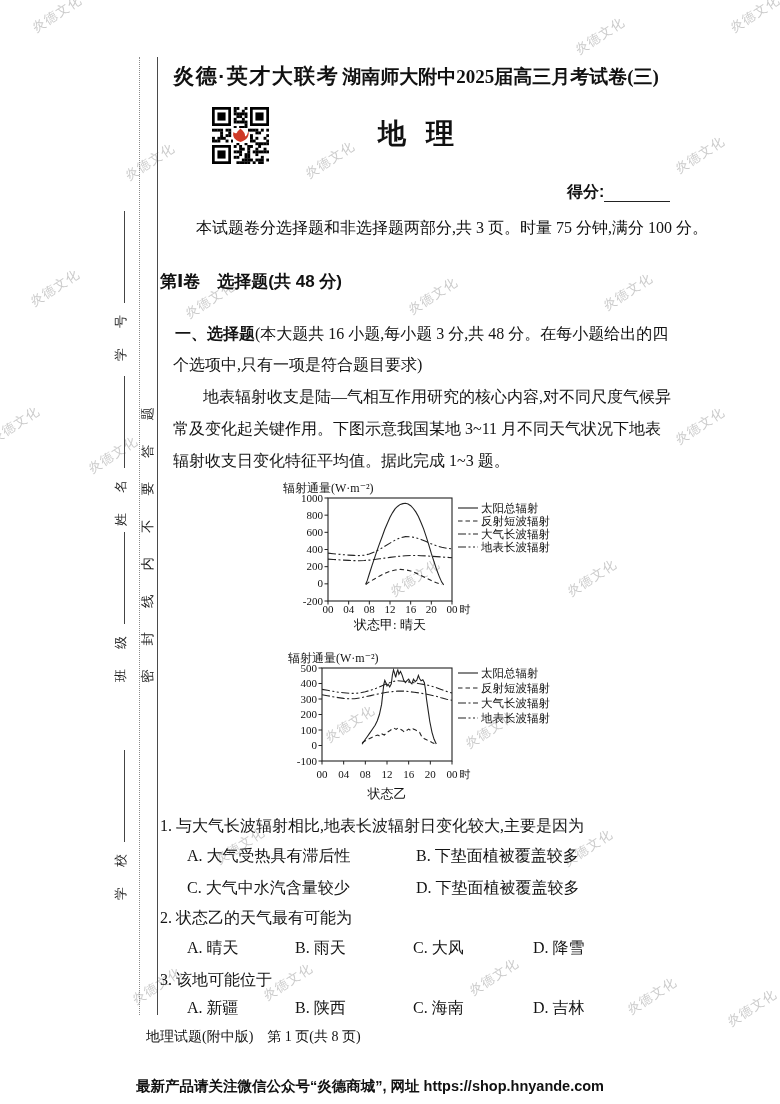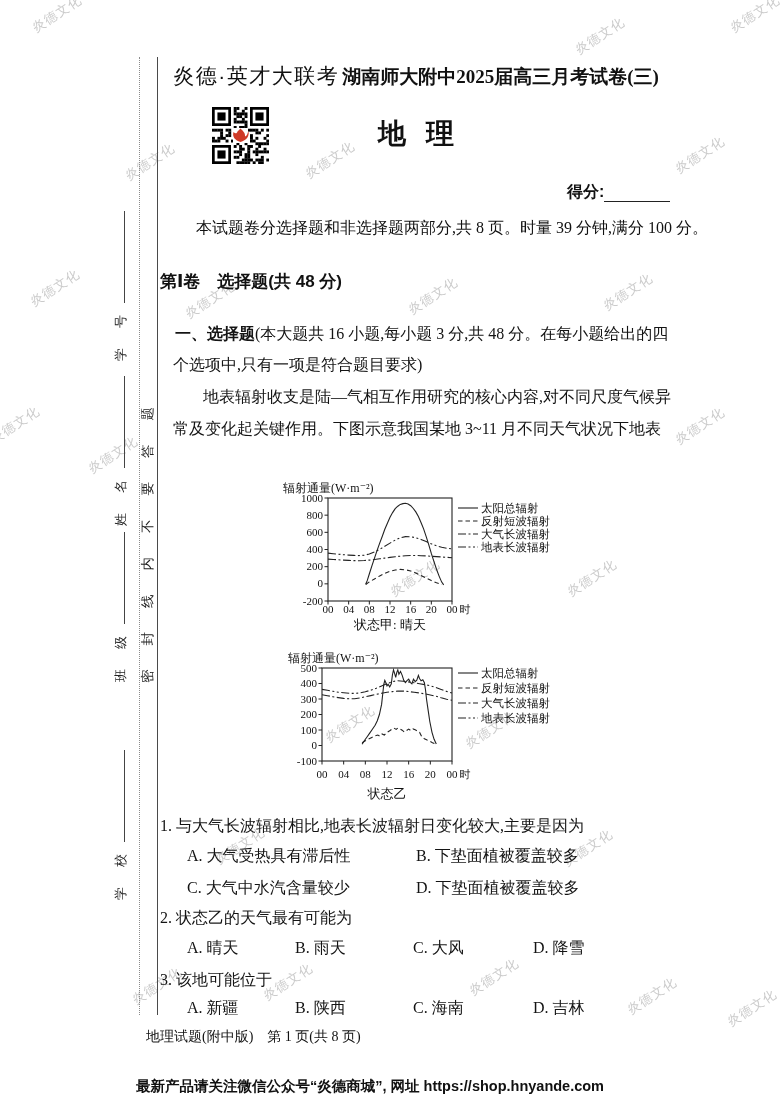"炎德·英才大联考" .brand { font-weight: normal -> bold }
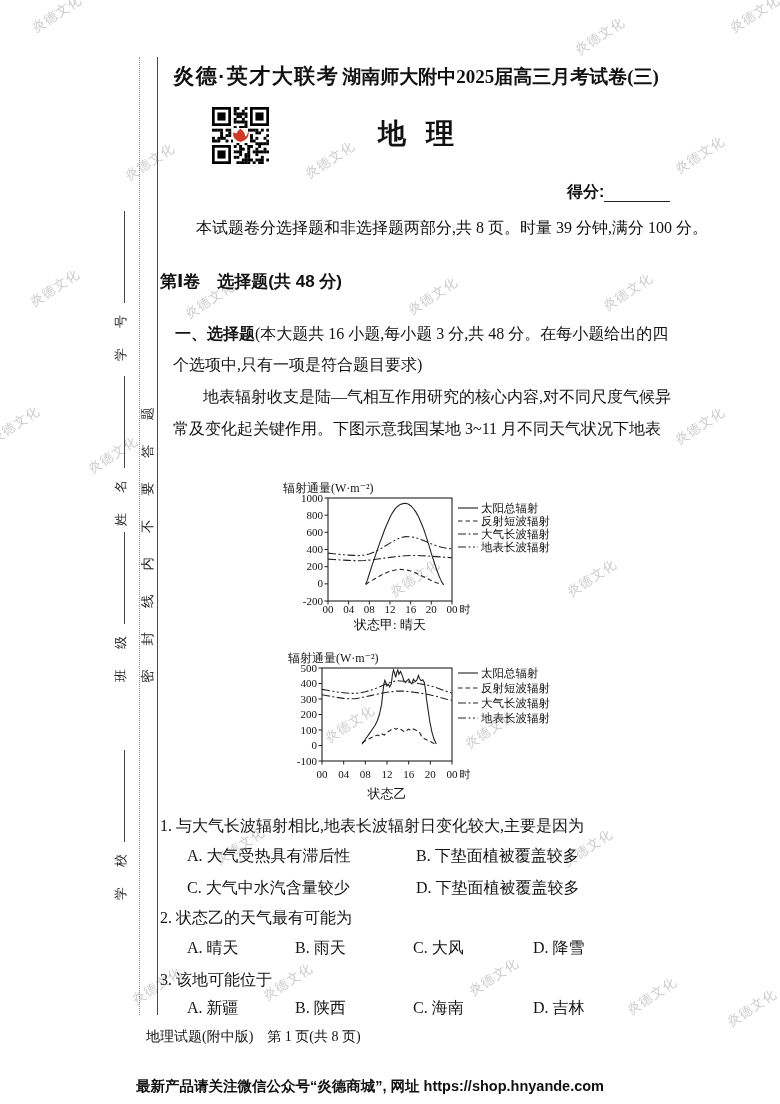"本试题卷分选择题和非选择题两部分,共 8 页。时量 39 分钟,满分" div.intro { text: 8 页。时量 39 -> 3 页。时量 75 }
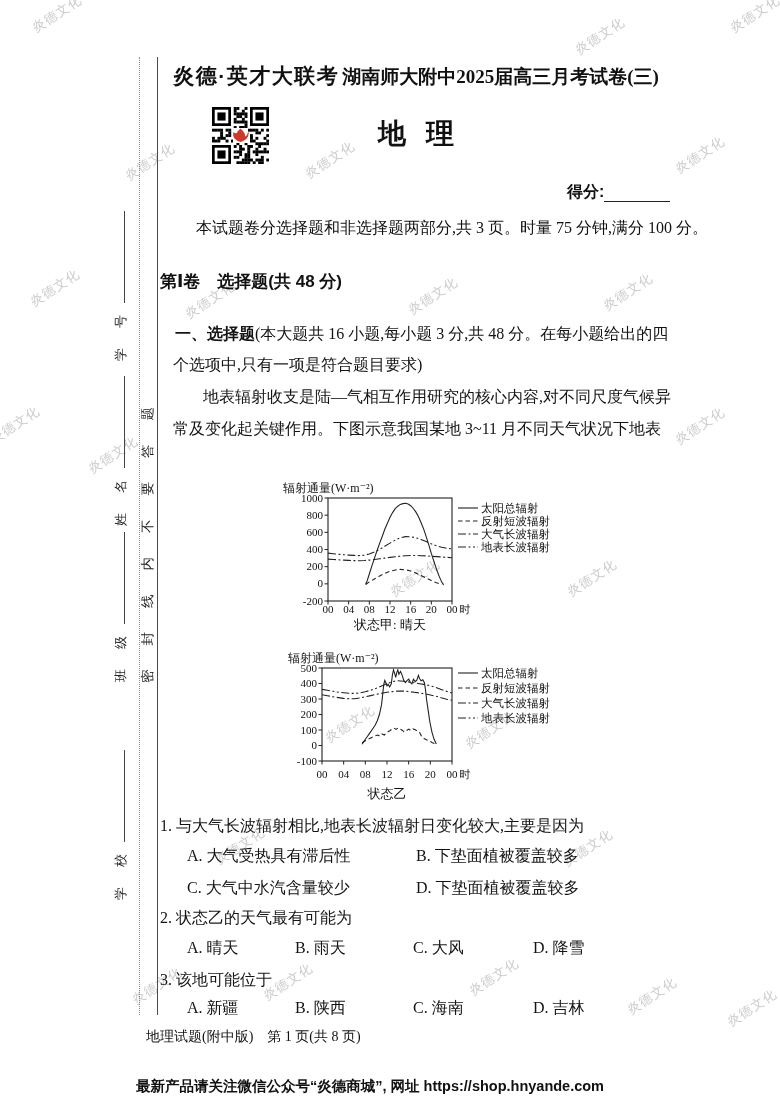"辐射收支日变化特征平均值。据此完成 1~3 题。" div.line { html: none -> <div>辐射收支日变化特征平均值。据此完成 1~3 题。</div> }
